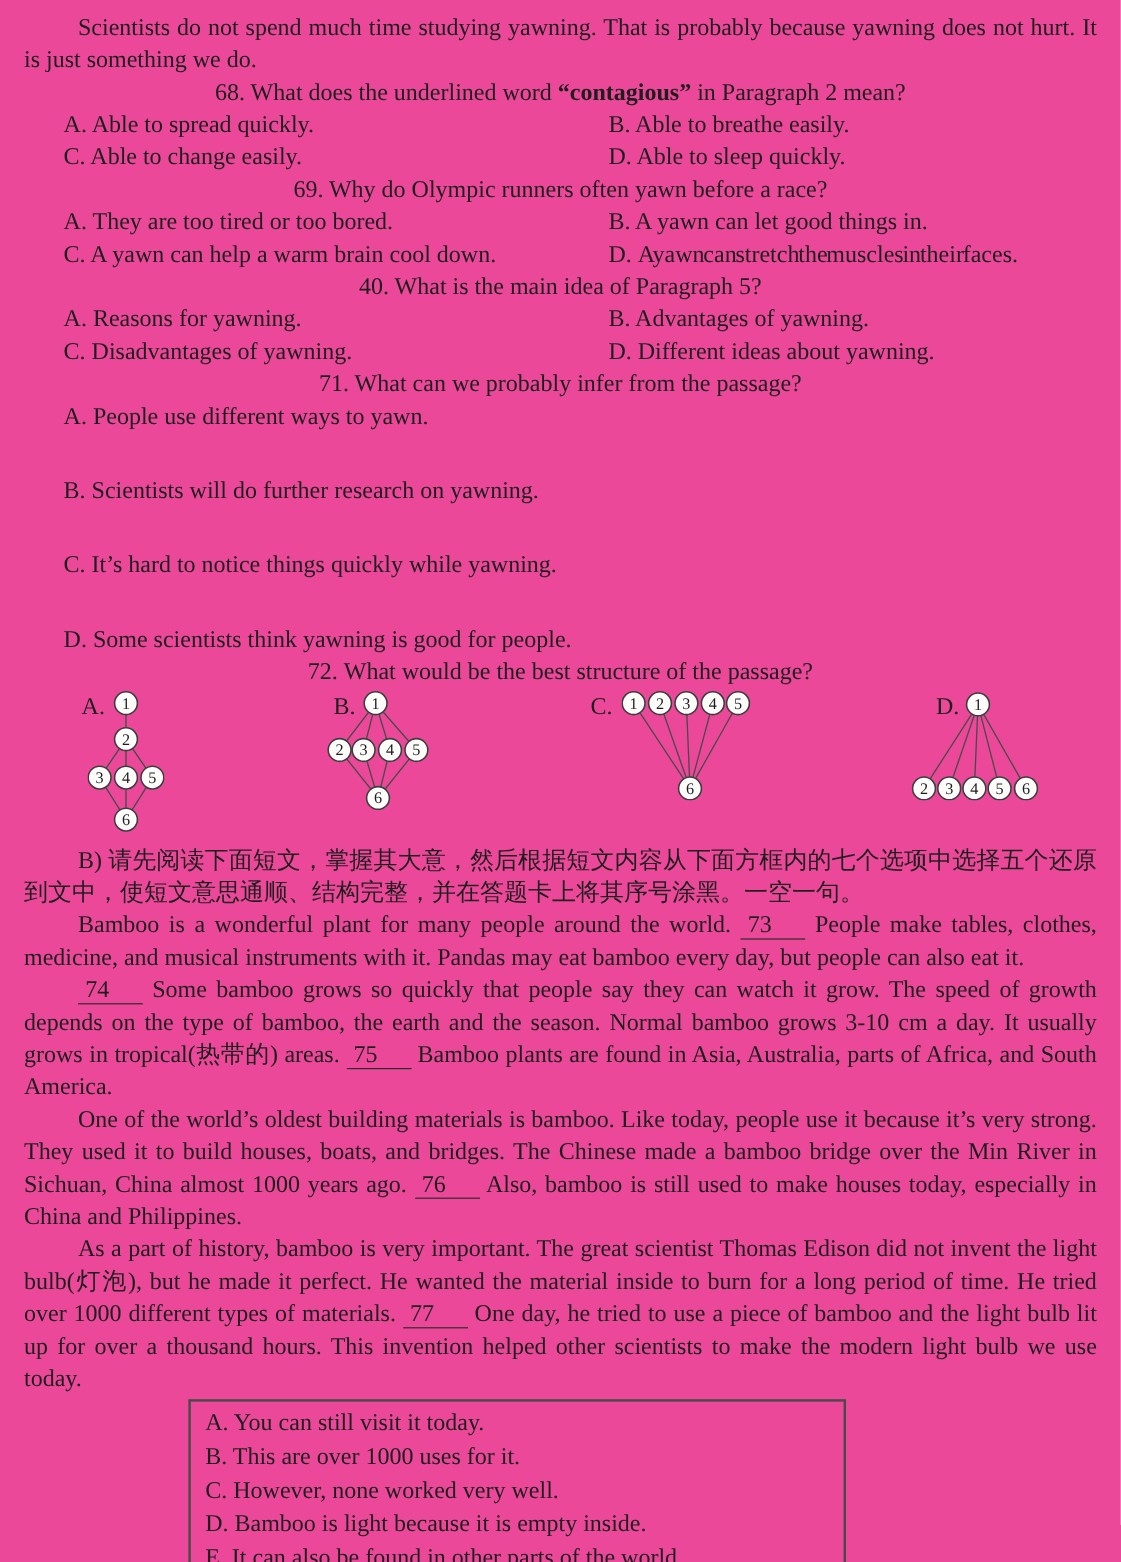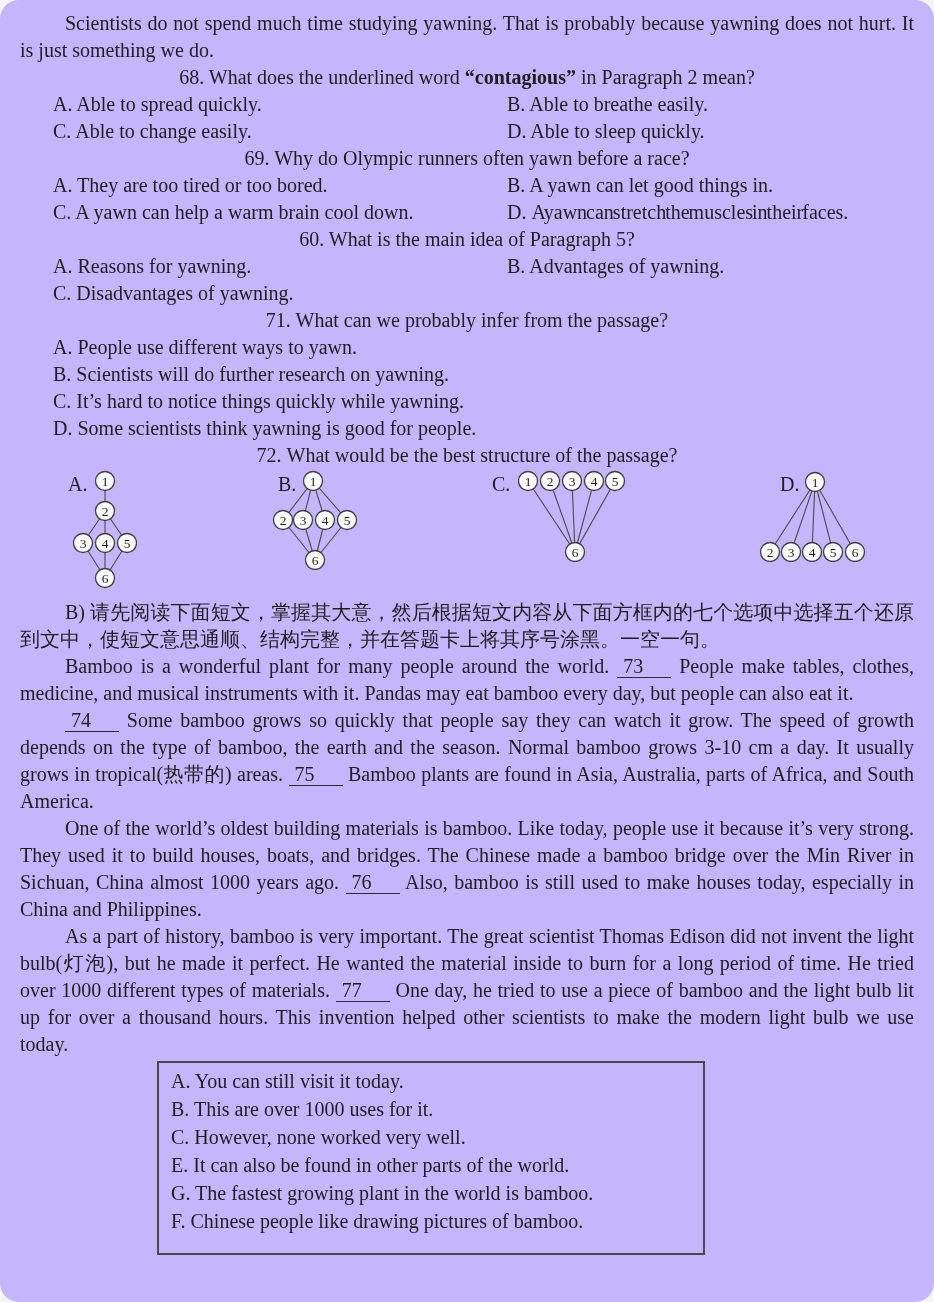"Scientists do not spend much" .page { background: #c4b5fd -> #ec4899; border-radius: 19px -> none }
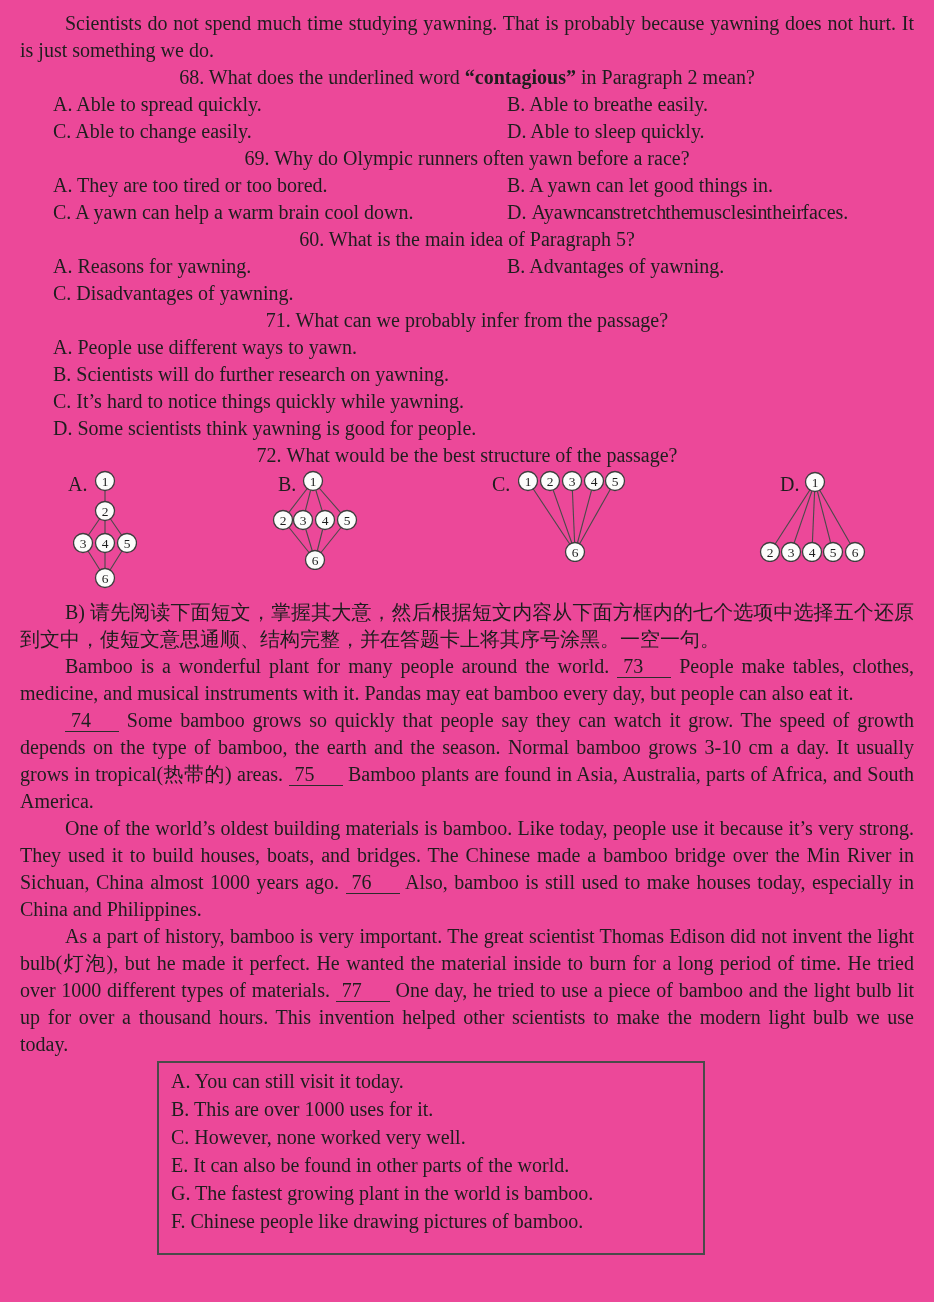"60." span.qnum { text: 60 -> 40 }
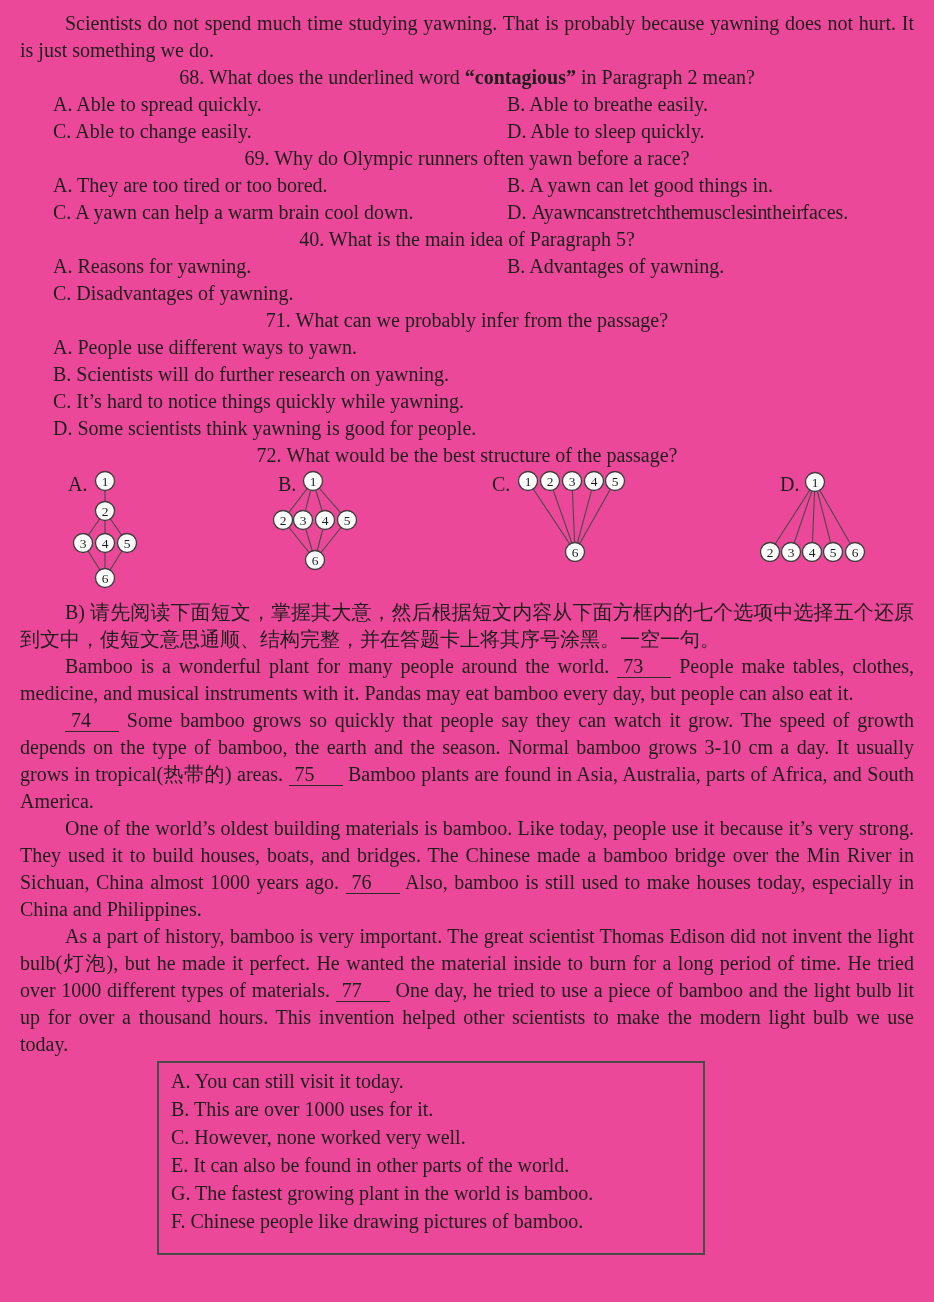"D. Different ideas about yawning." p.opt { html: none -> <p><span>D.</span> <span>Different ideas about yawning.</span></p> }
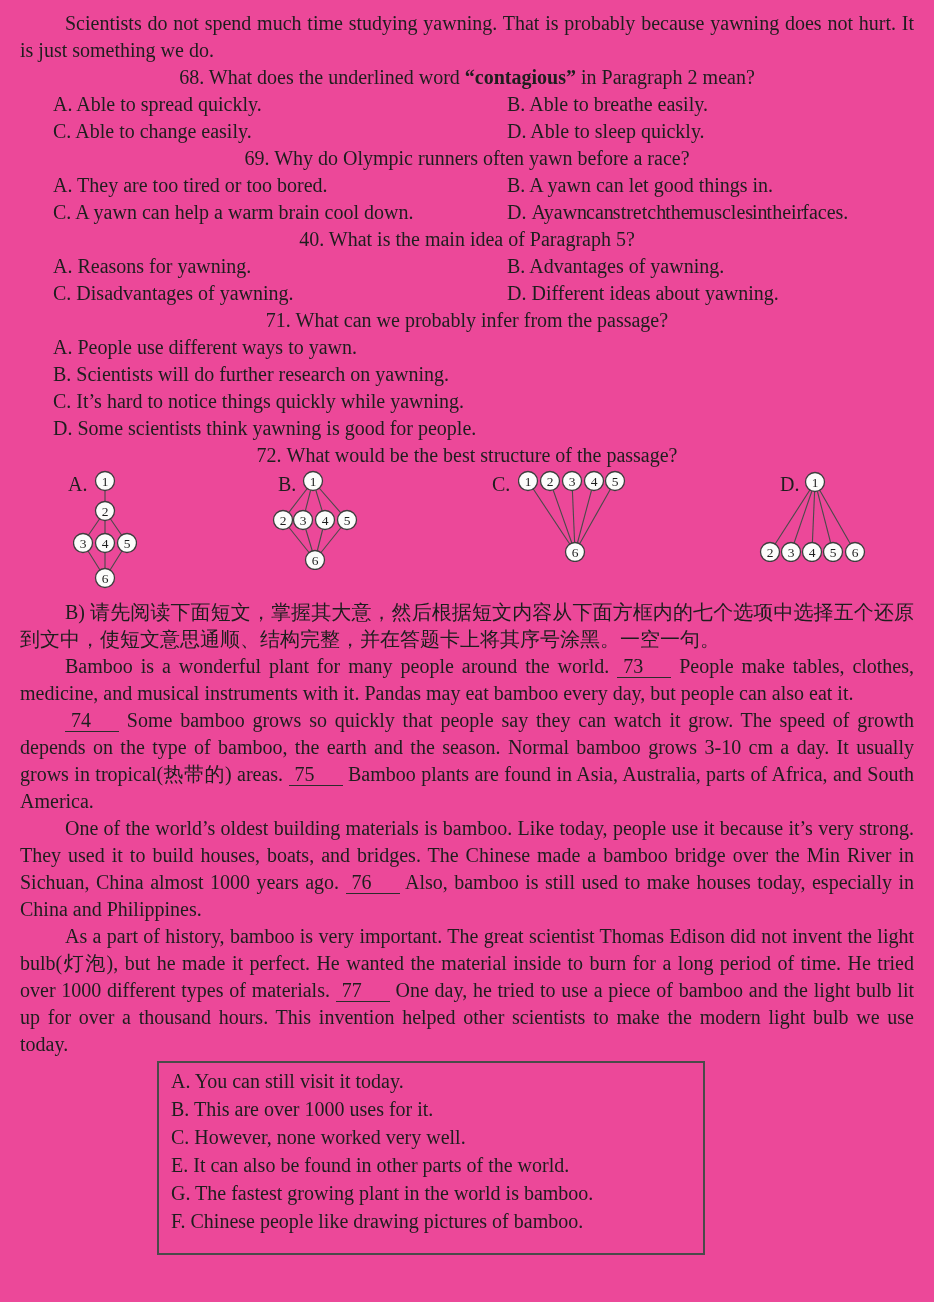"A. People use different ways" .one-col { gap: none -> 35px }
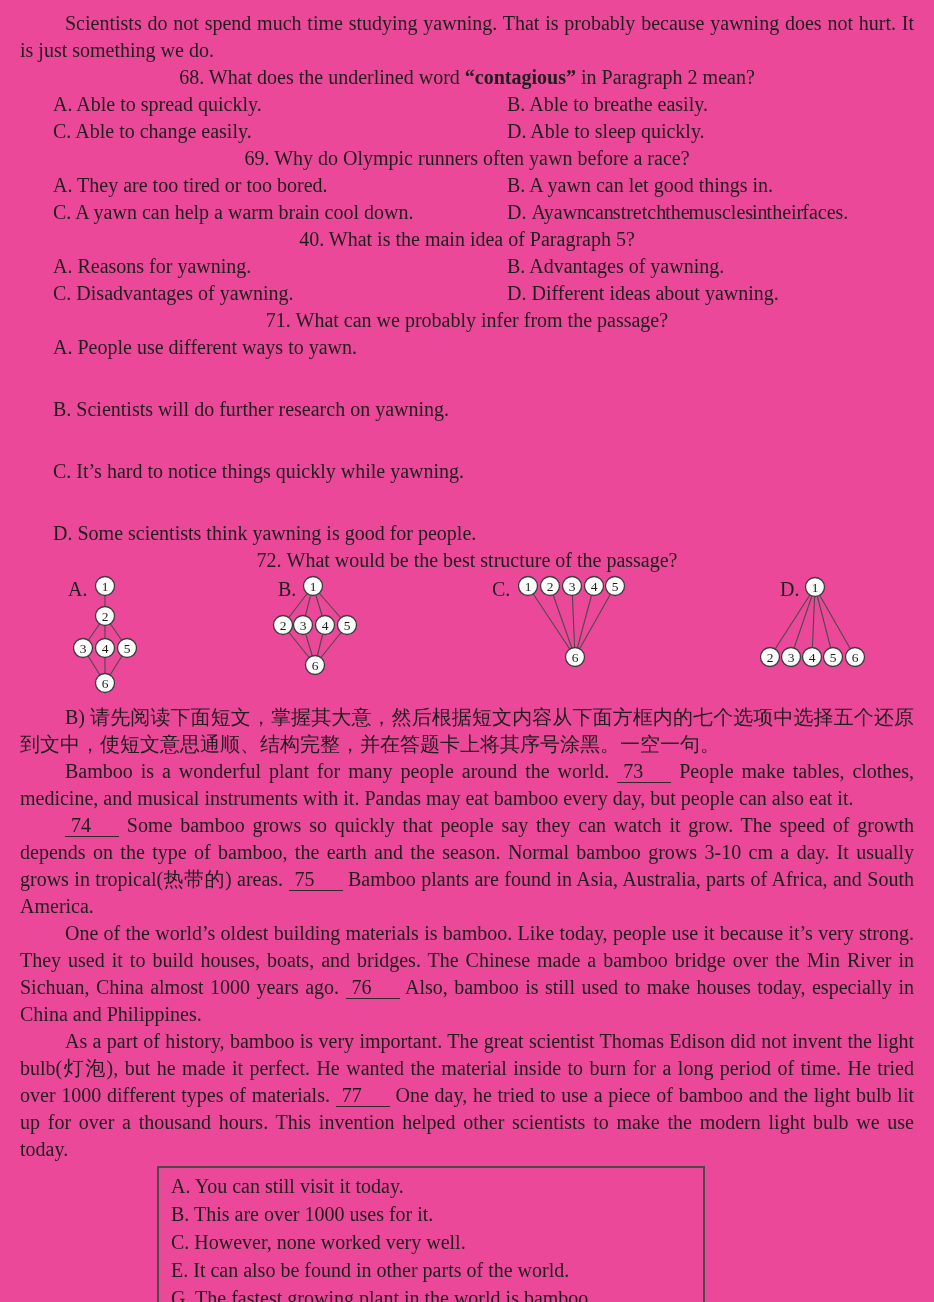"D. Bamboo is light because" p.box-line { html: none -> <p><span>D.</span> <span>Bamboo is light because it is empty inside.</span></p> }
